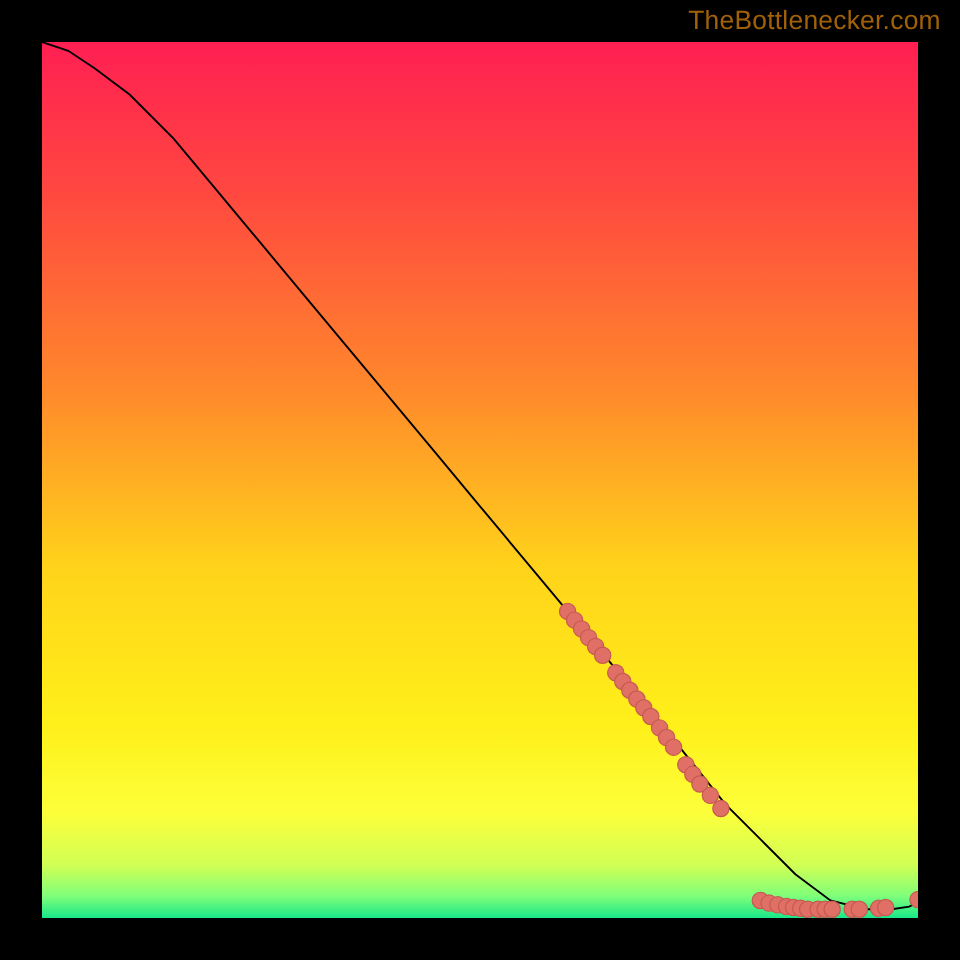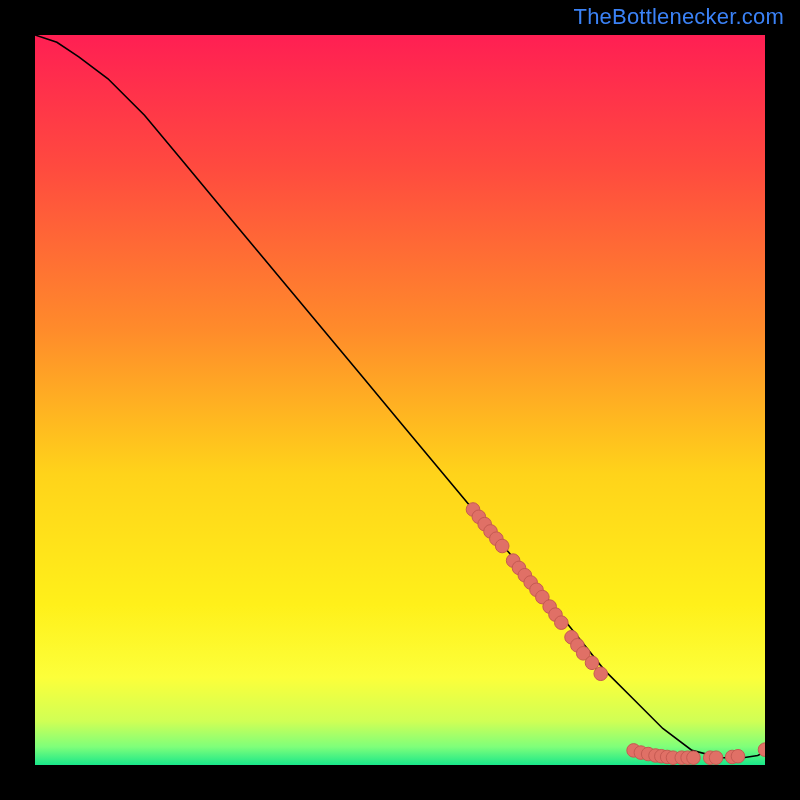"TheBottlenecker.com" .attribution { color: #3b82f6 -> #a16207 }
